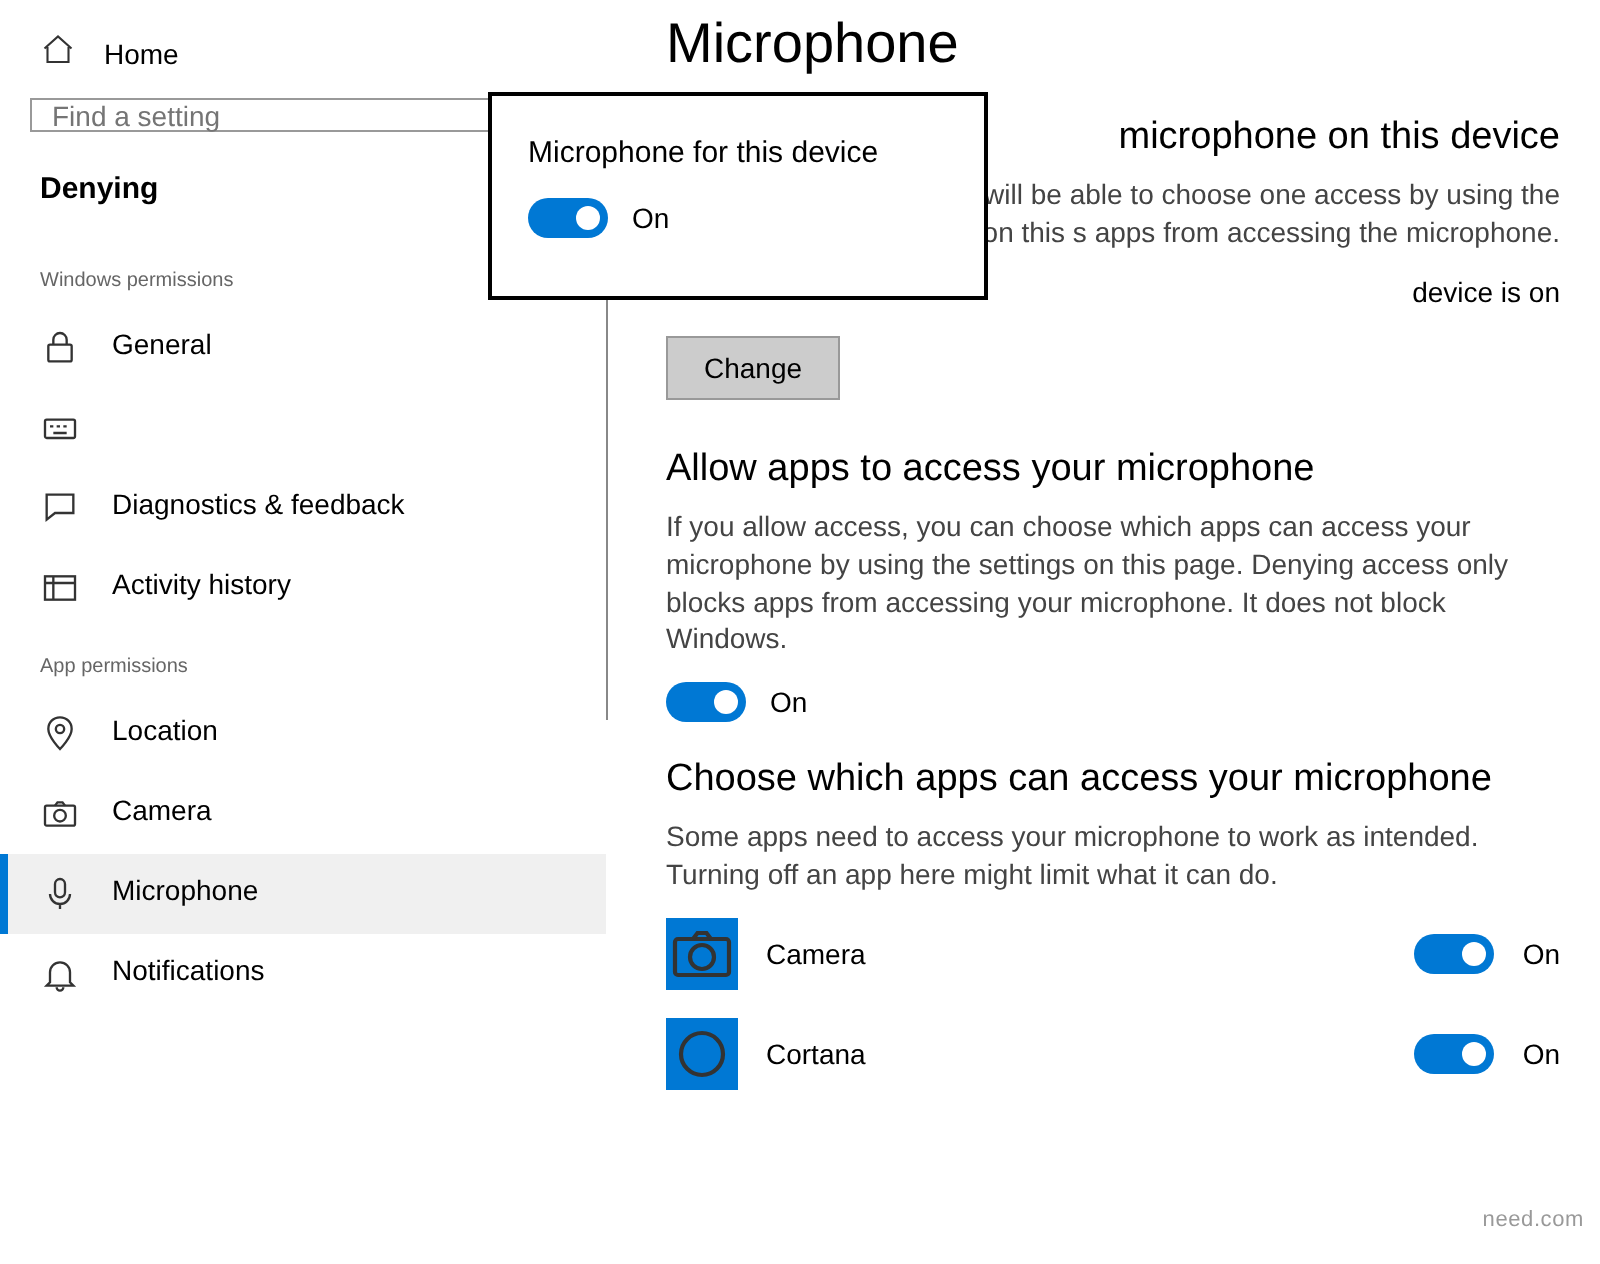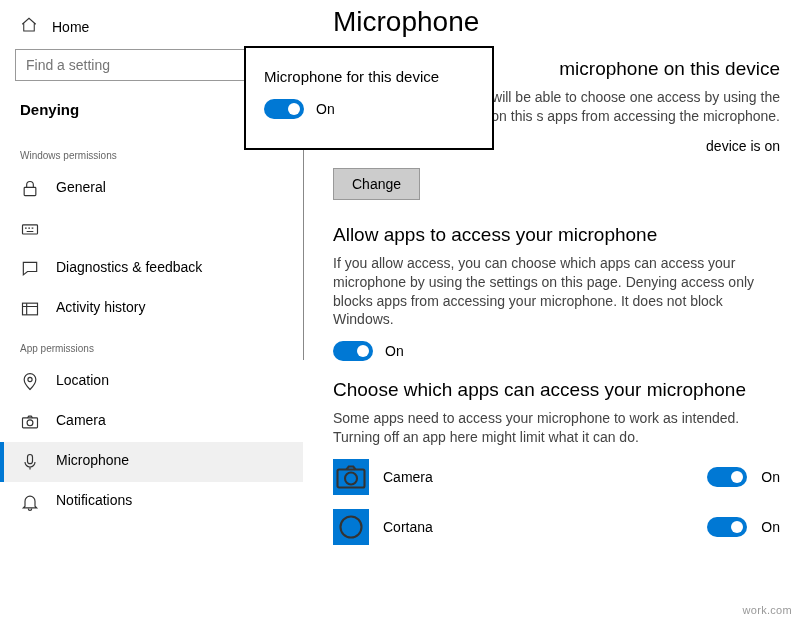"Find a setting" .search-box { height: 32px -> 17px }
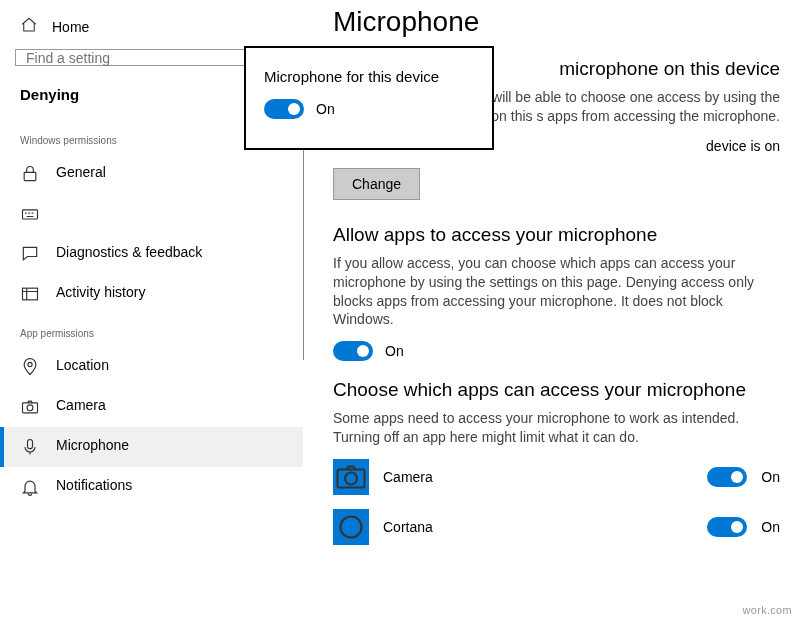"work.com" div.watermark { text: work.com -> need.com }
